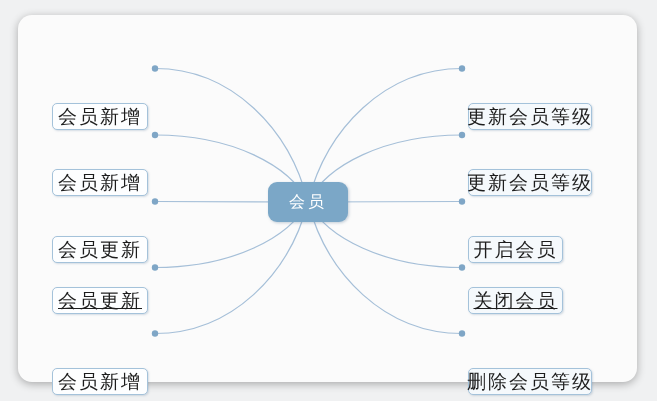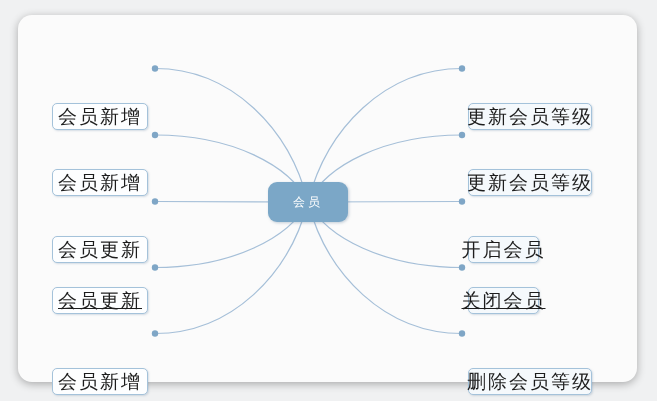"会员" #center-node { font-size: 12px -> 16px }
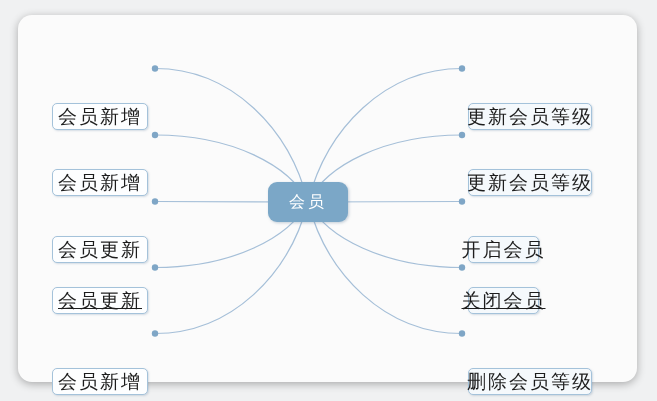"开启会员" .node.w-narrow { width: 71px -> 95px }
